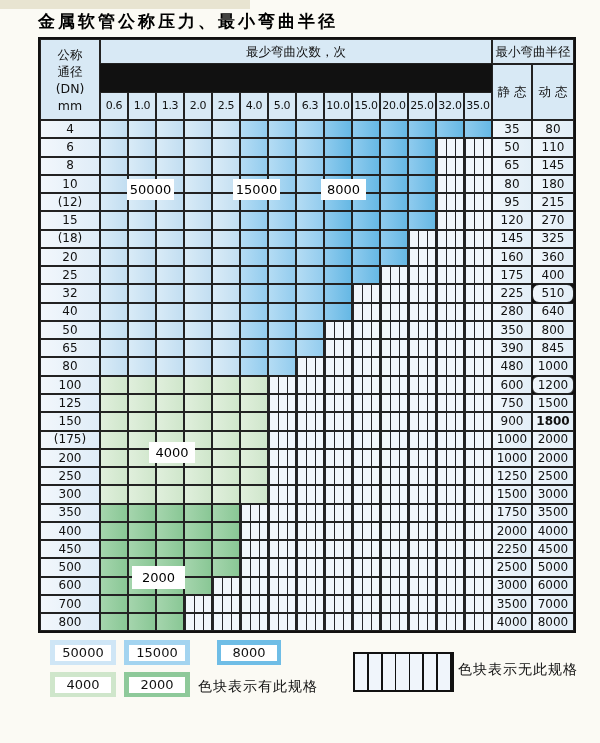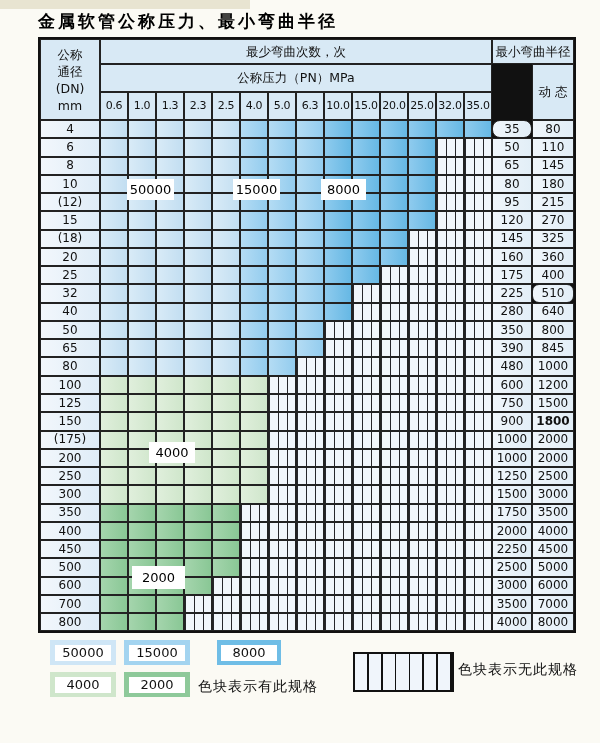"公称压力（PN）MPa" div.cell { html: <div>公称压力（PN）MPa</div> -> none }
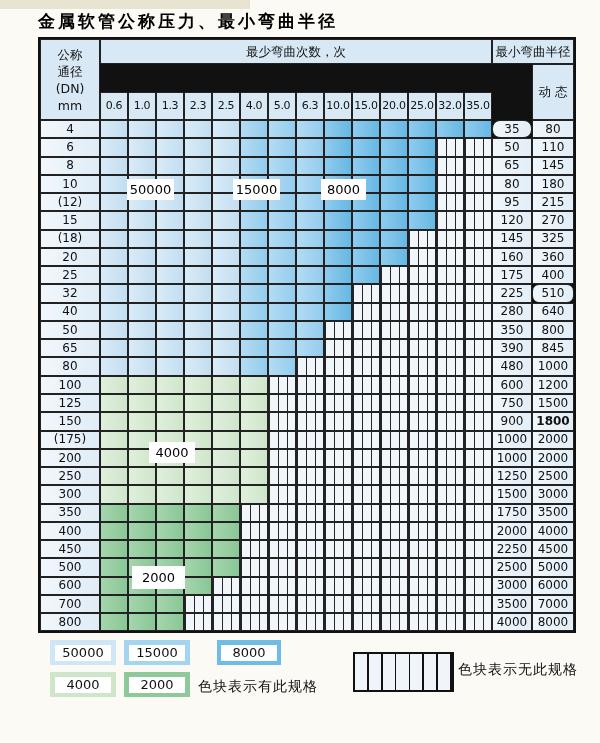"静 态" div.cell { html: none -> <div>静 态</div> }
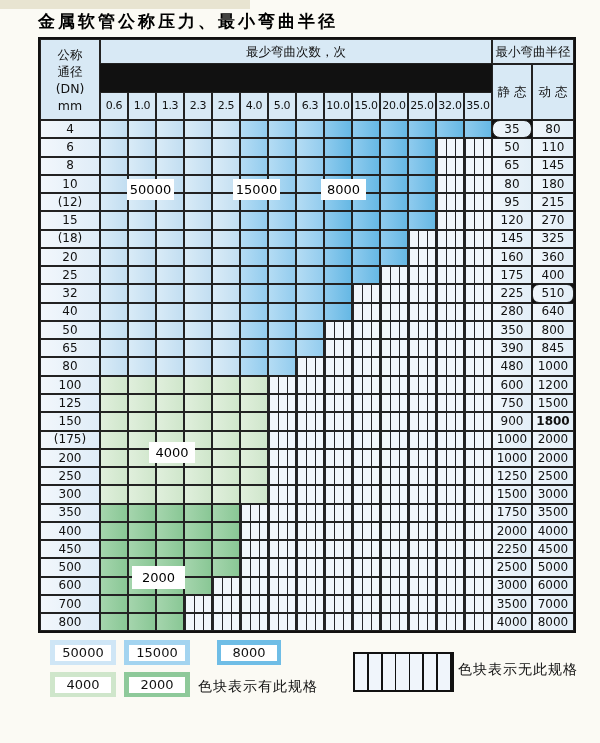"2.3" div.cell { text: 2.3 -> 2.0 }
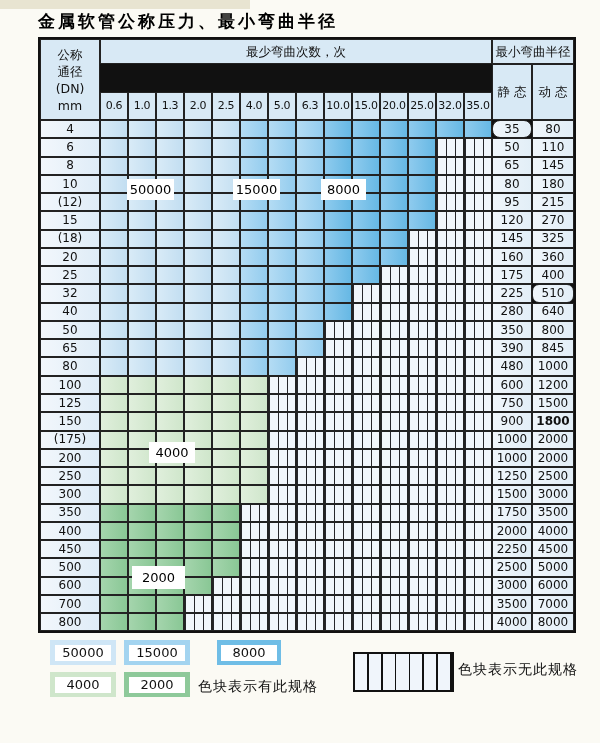"35" div.cell { border-radius: 8px -> none }
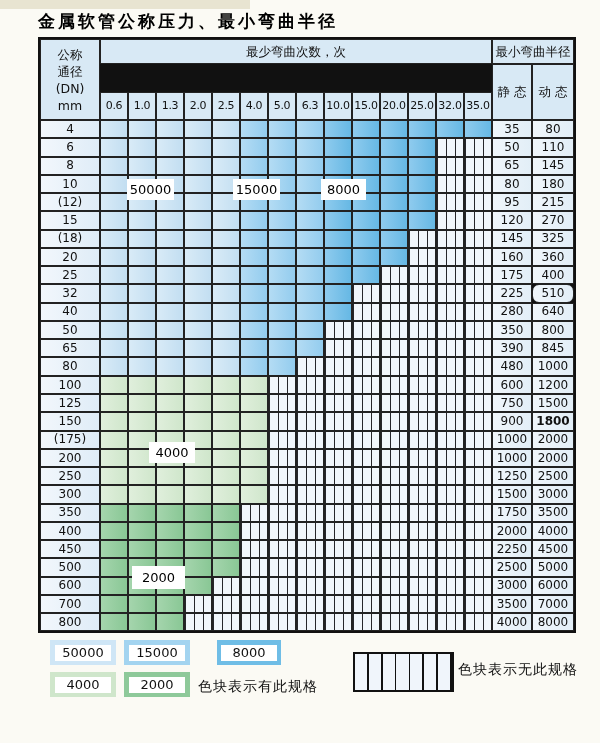"1200" div.cell { border-radius: none -> 6px }
